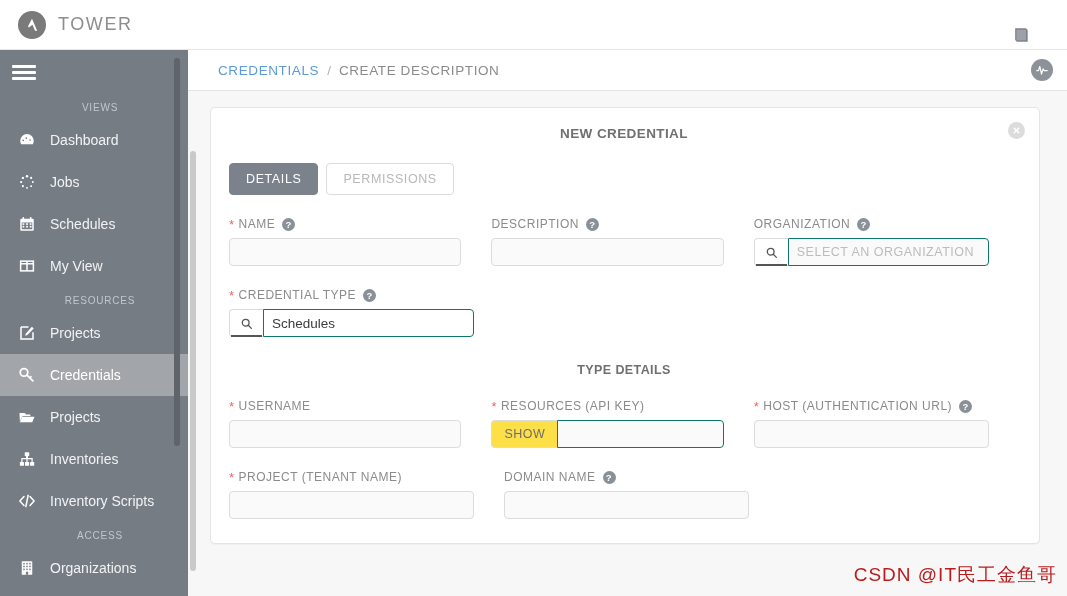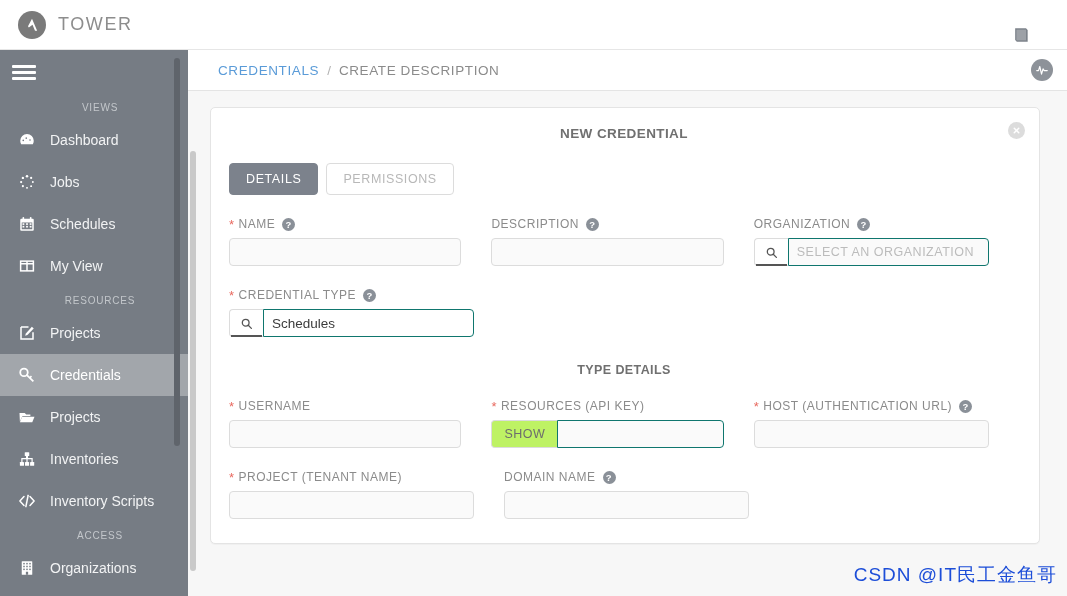"SHOW" .show-btn { background: #bef264 -> #fde047 }
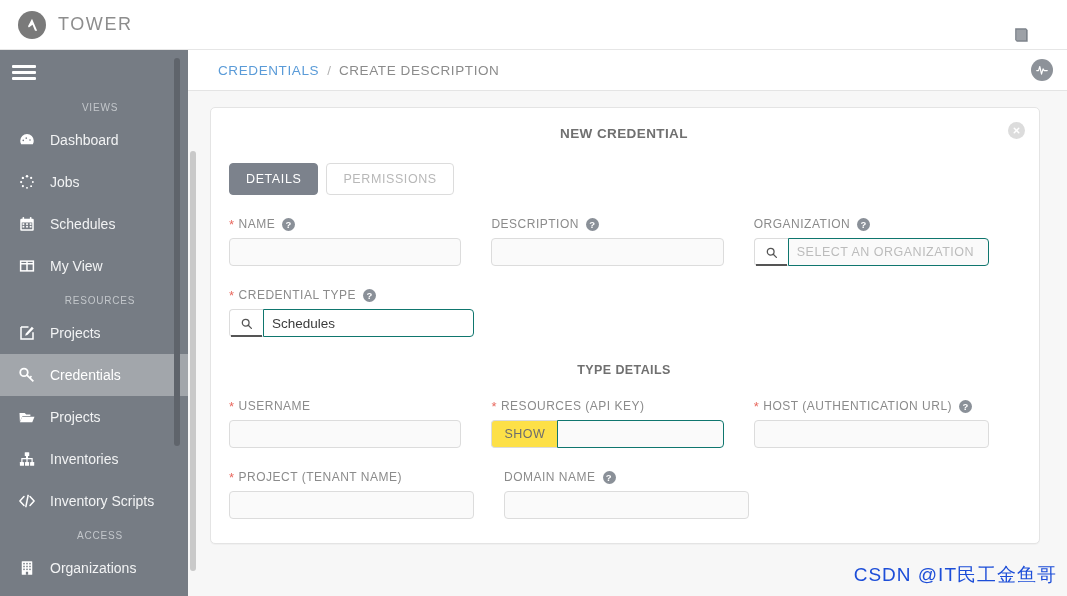"CSDN @IT民工金鱼哥" .watermark { color: #1d4ed8 -> #b91c1c }
